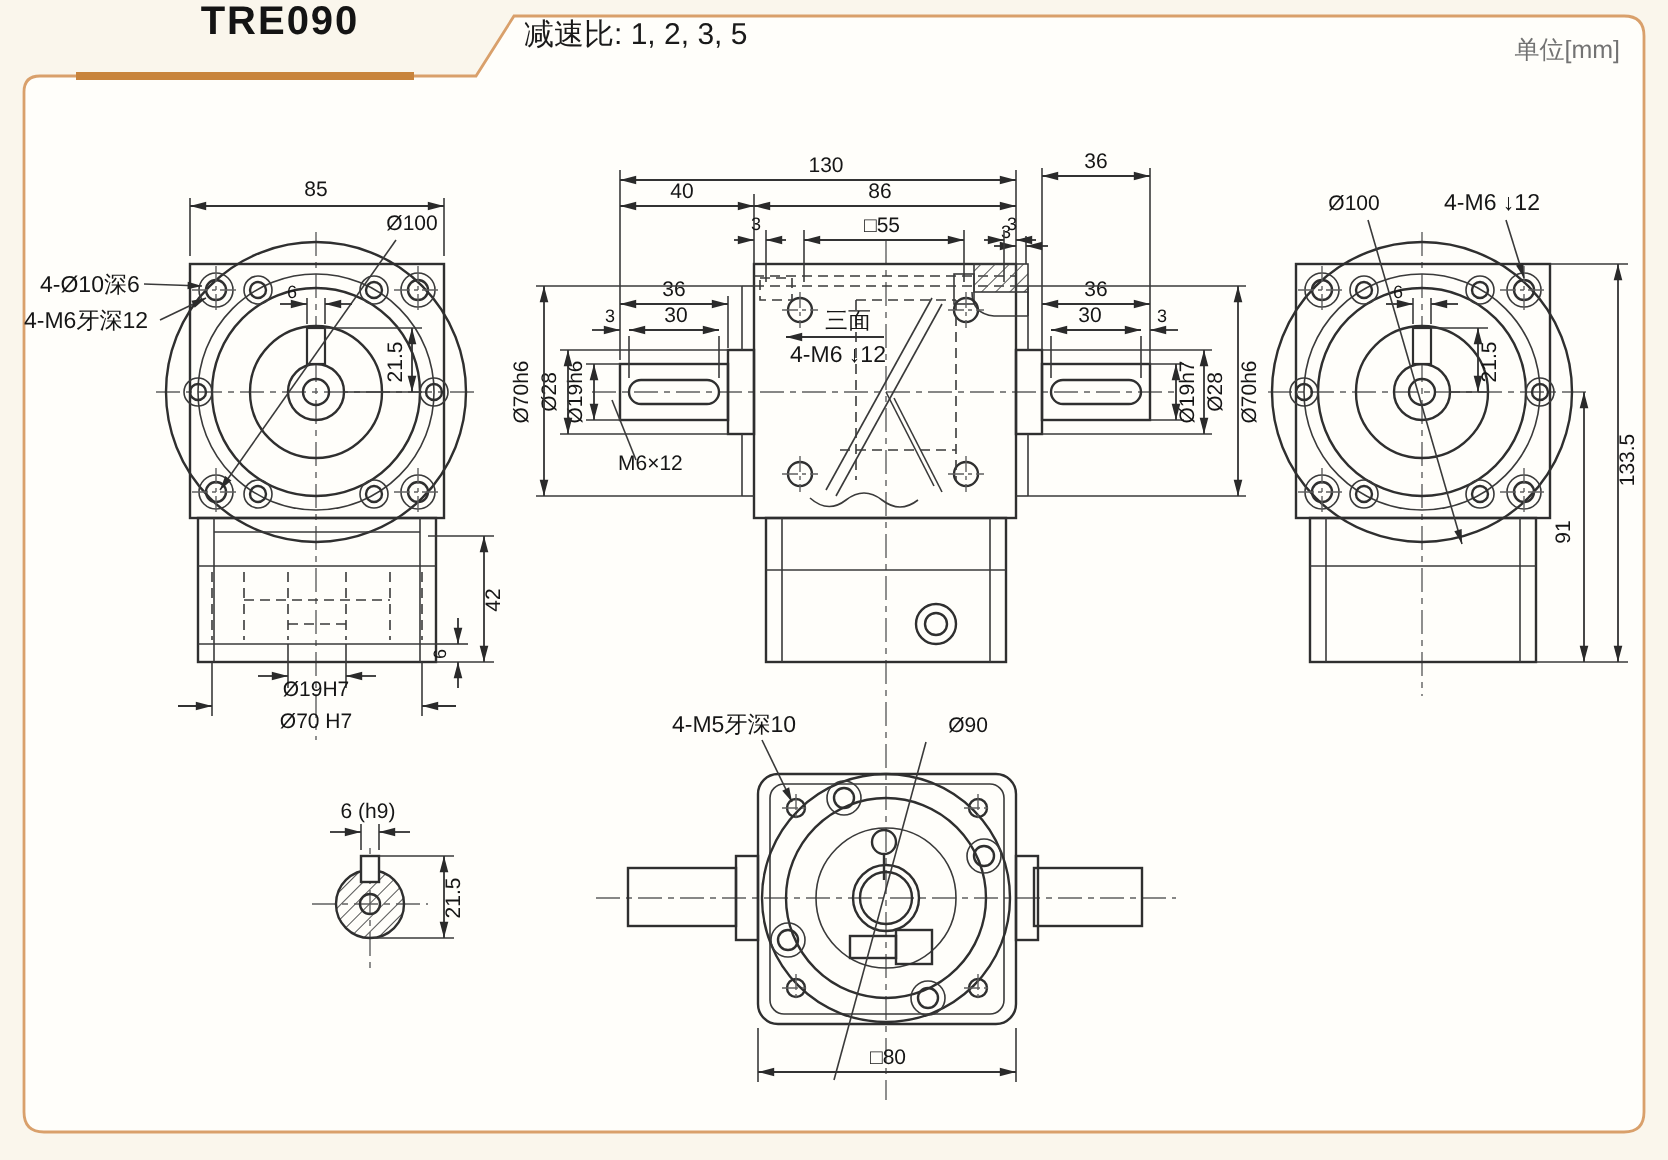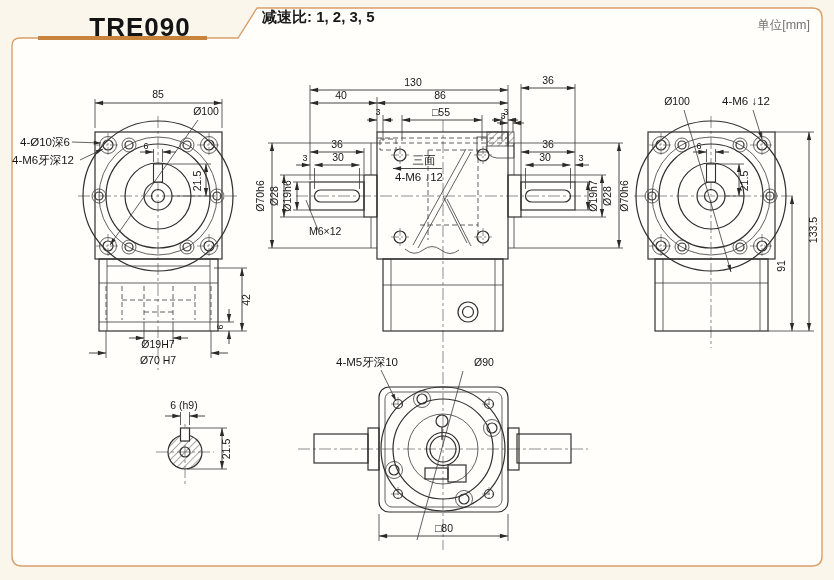"TRE090" .hdr-title { font-size: 26px -> 20px; top: 12px -> 0 }
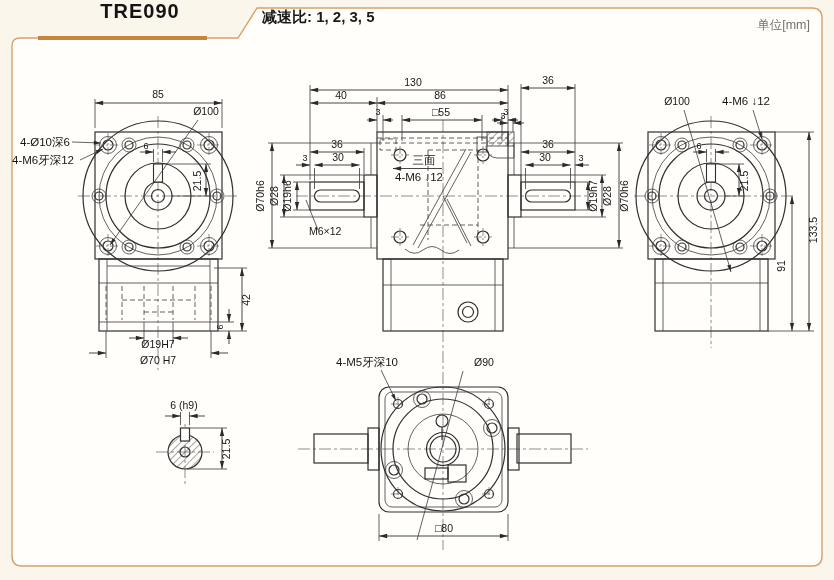"减速比: 1, 2, 3, 5" .hdr-ratio { font-weight: bold -> none }
